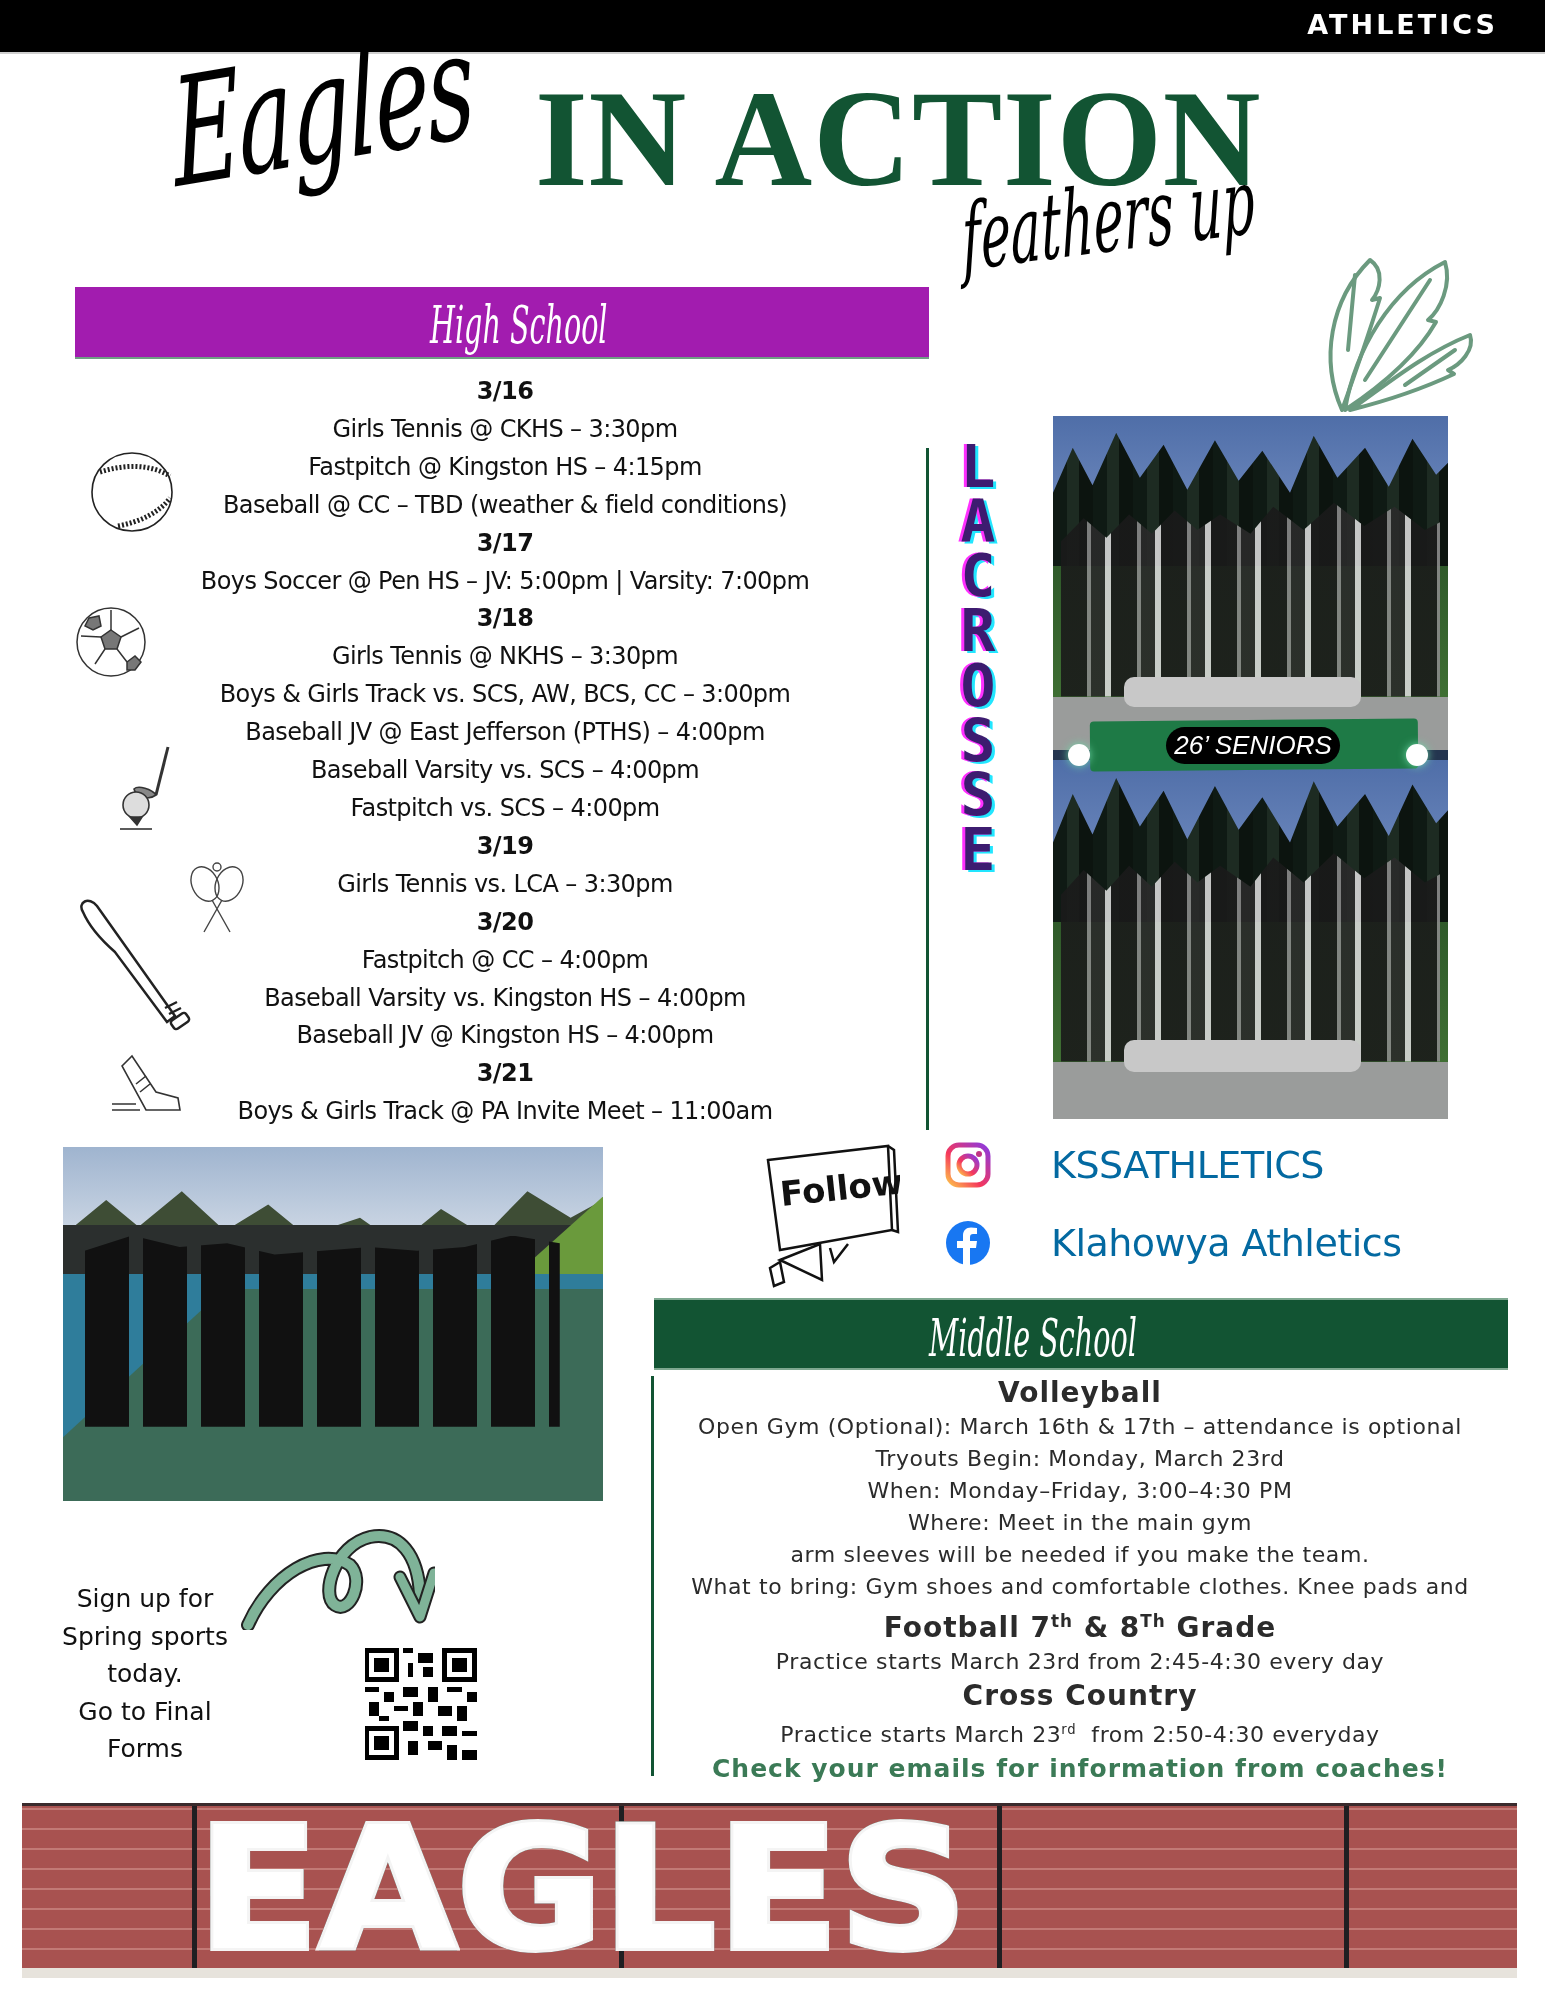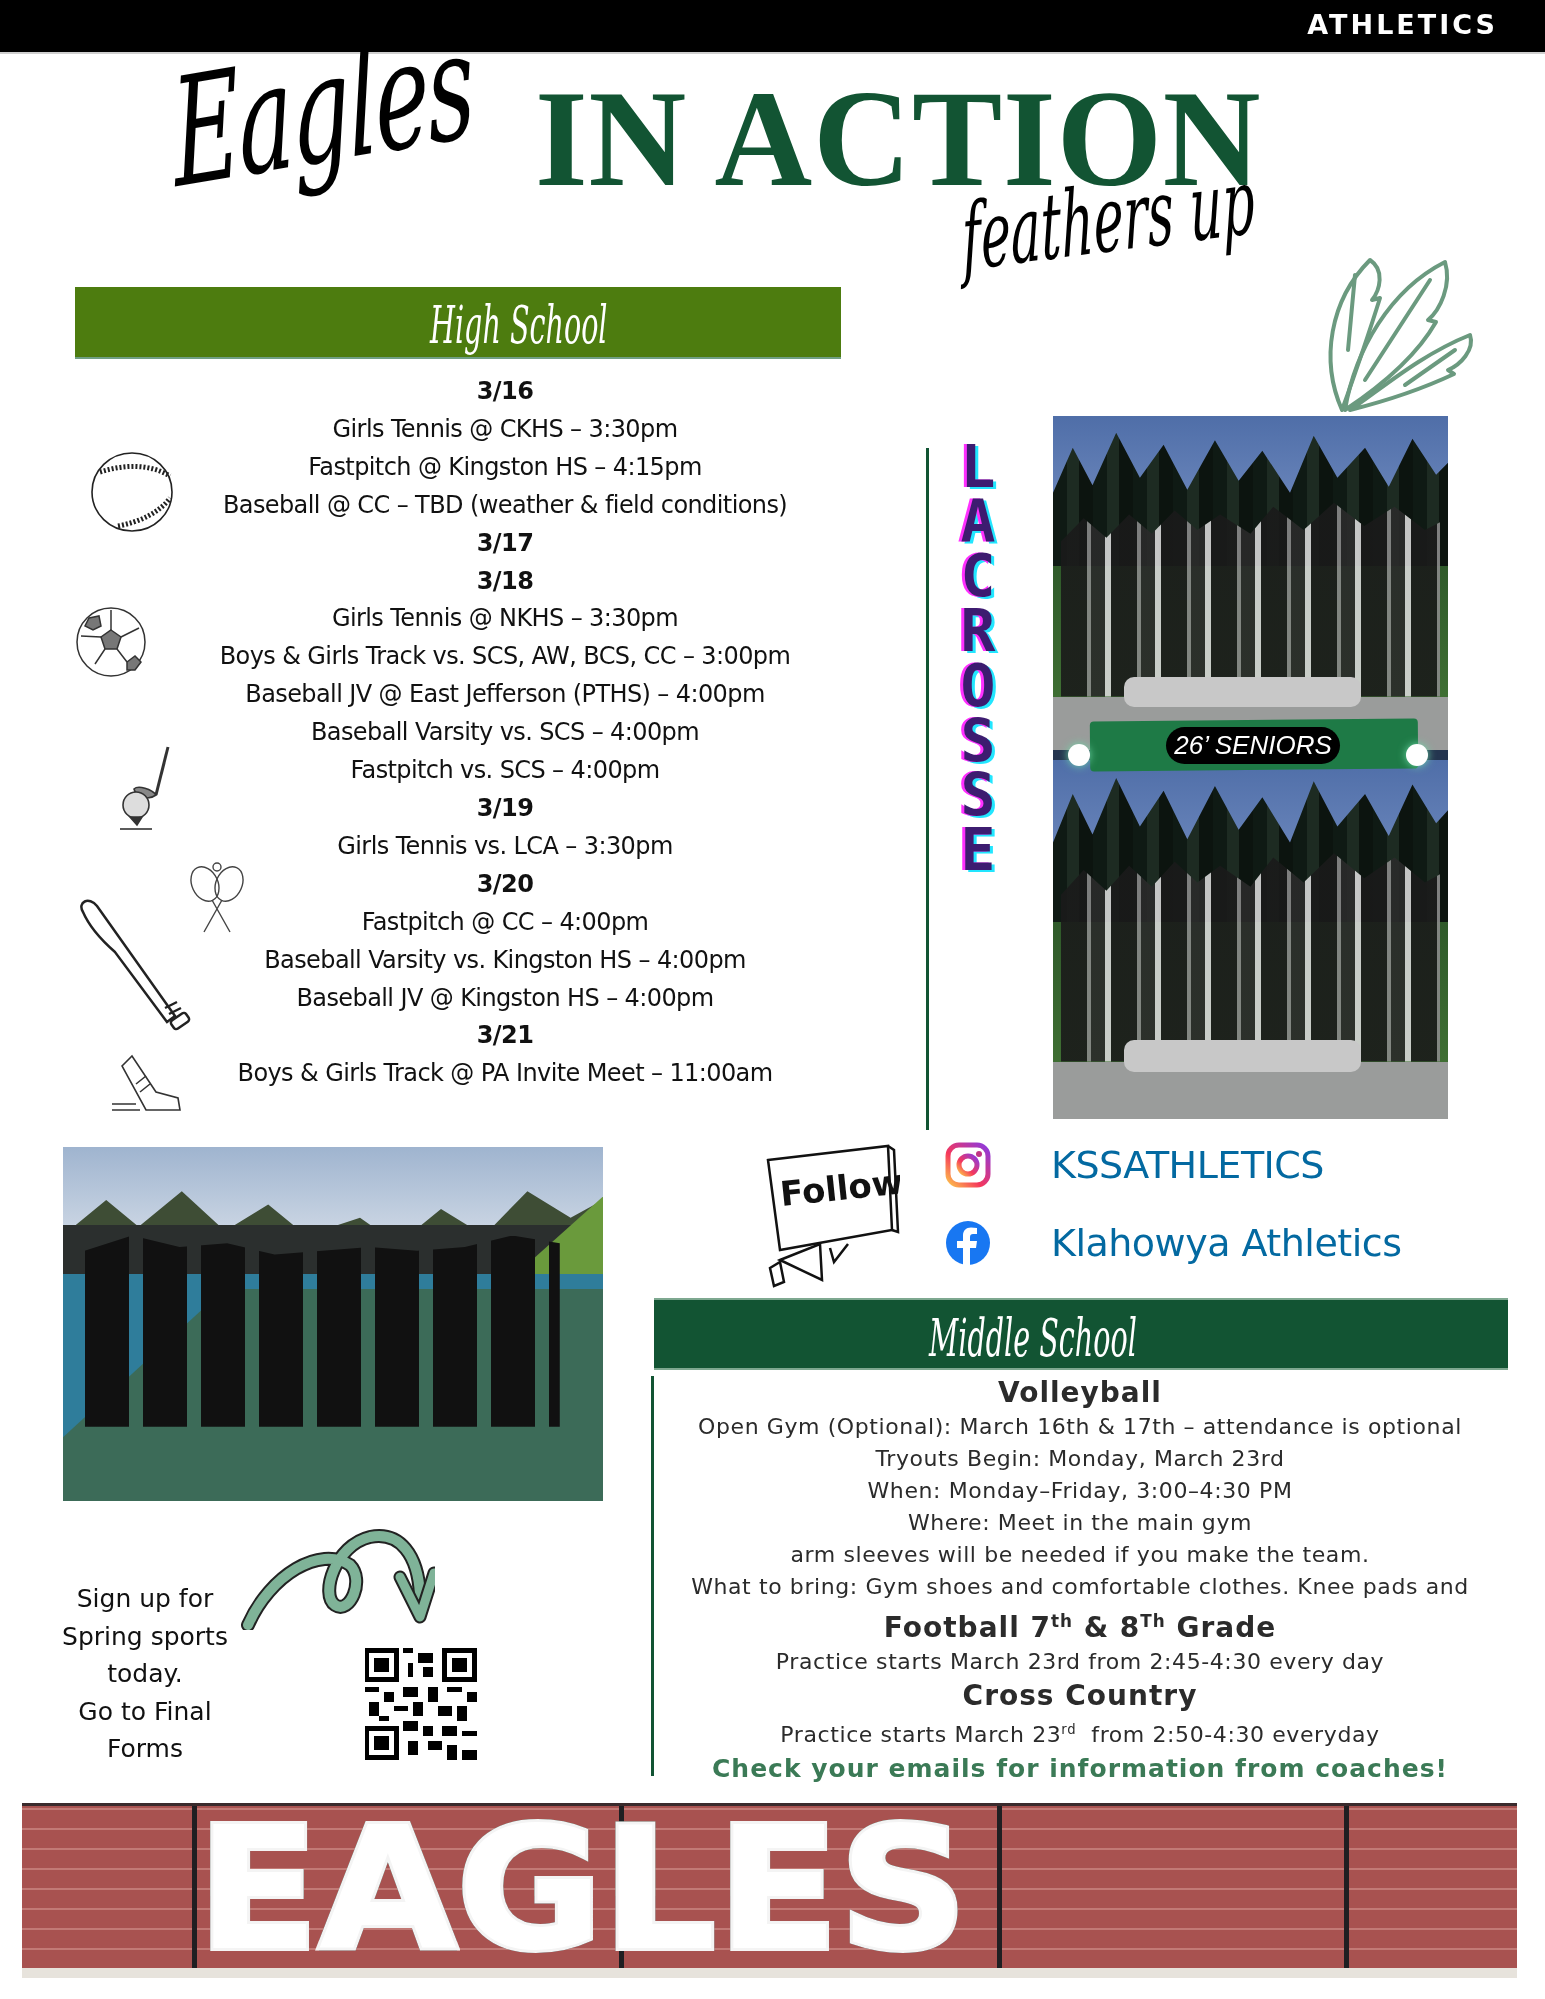"High School" .hs-banner { background: #4d7c0f -> #a21caf; width: 766px -> 854px }
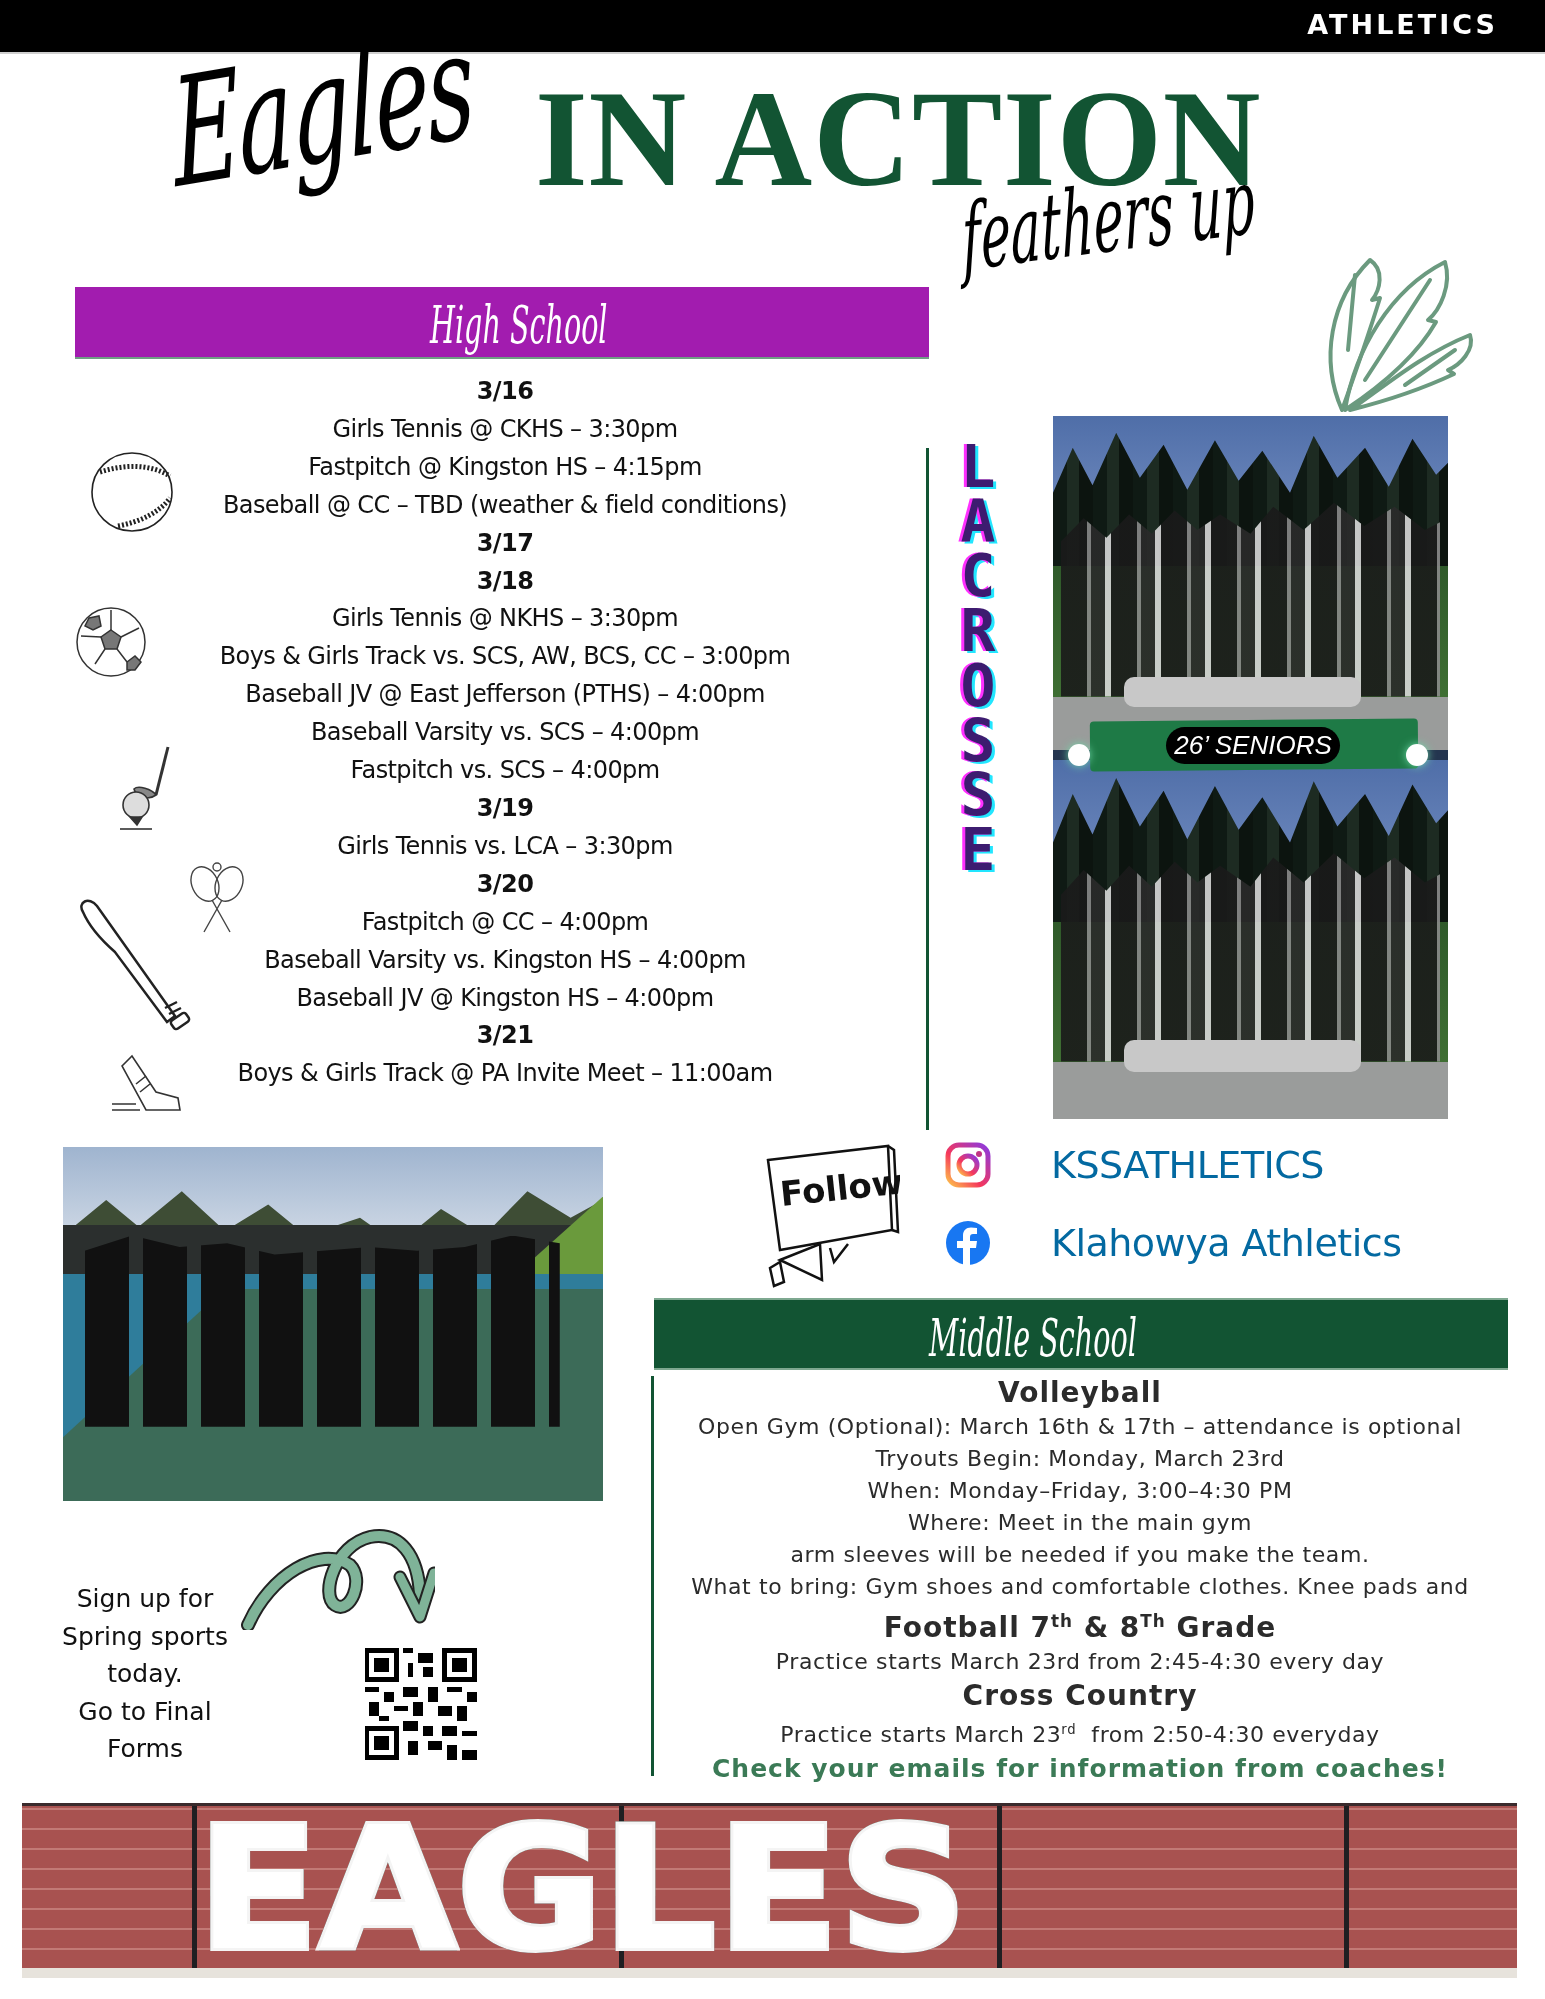"Boys Soccer @ Pen HS" div { html: none -> <div>Boys Soccer @ Pen HS – JV: 5:00pm | Varsity: 7:00pm</div> }
